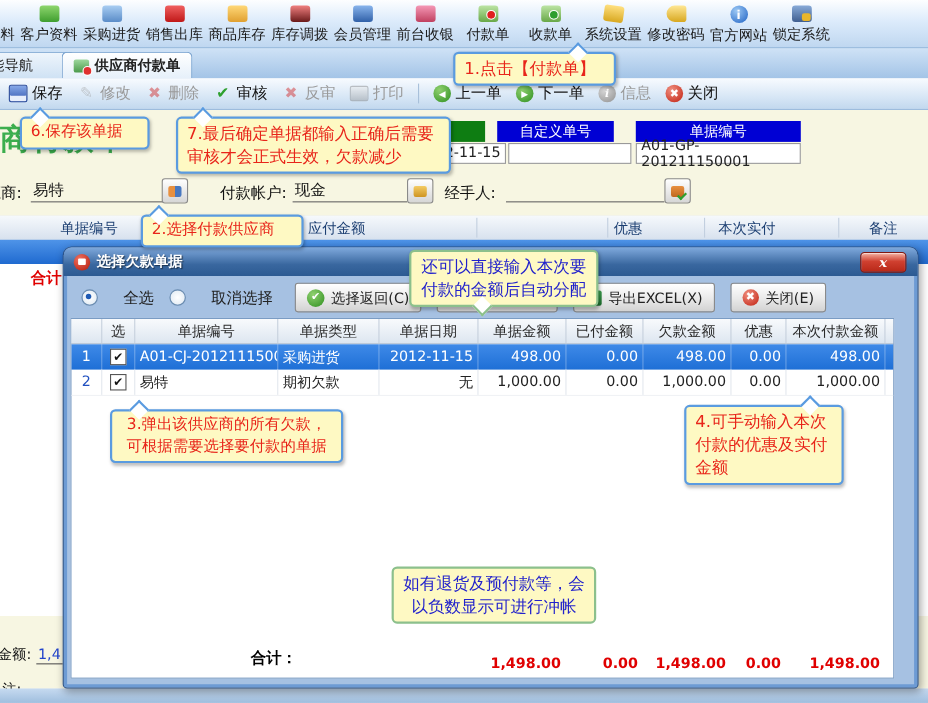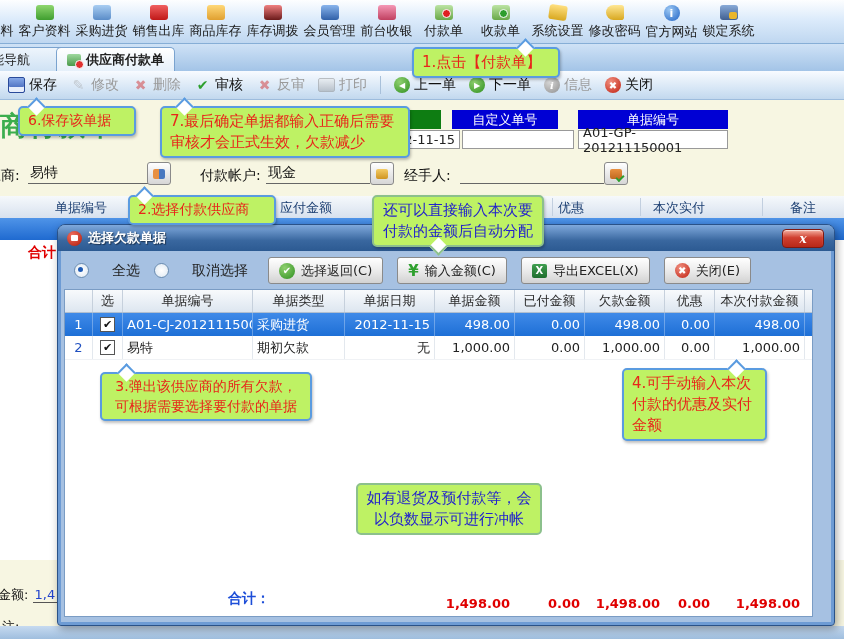"1.点击【付款单】" .callout { background: #bef264 -> #fef9c3 }
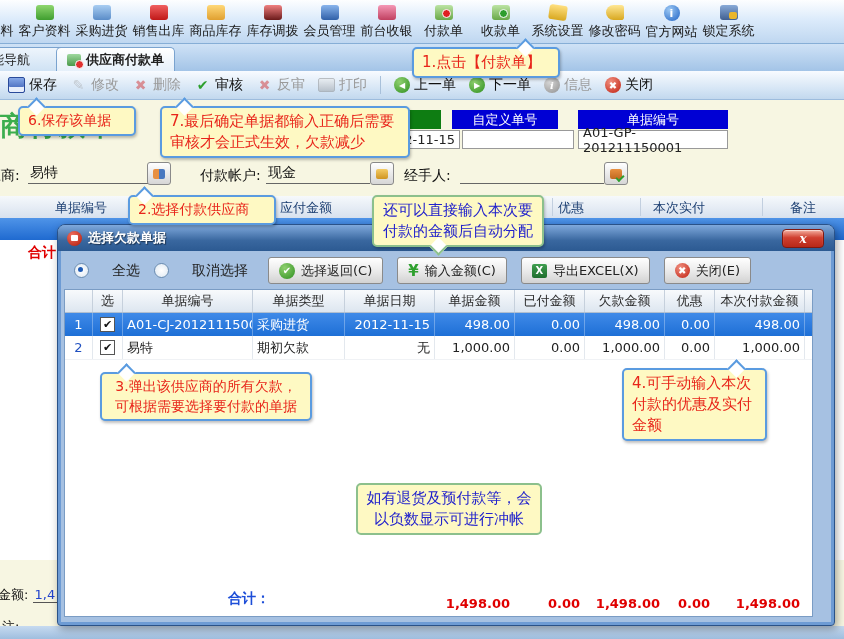"还可以直接输入本次要付款的金额后自动分配" .callout.green { margin-top: none -> 32px }
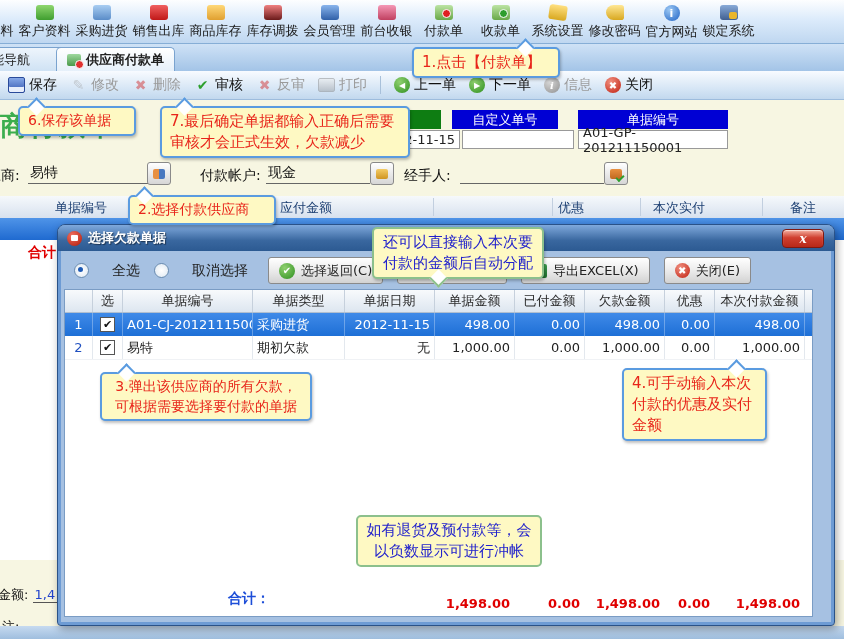"合计：" .tot-label { color: #1d4ed8 -> #000000 }
